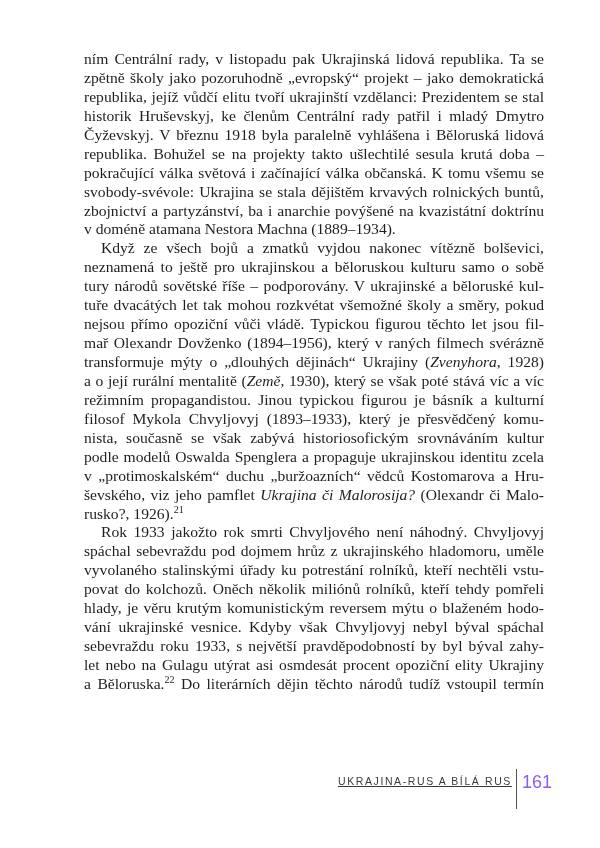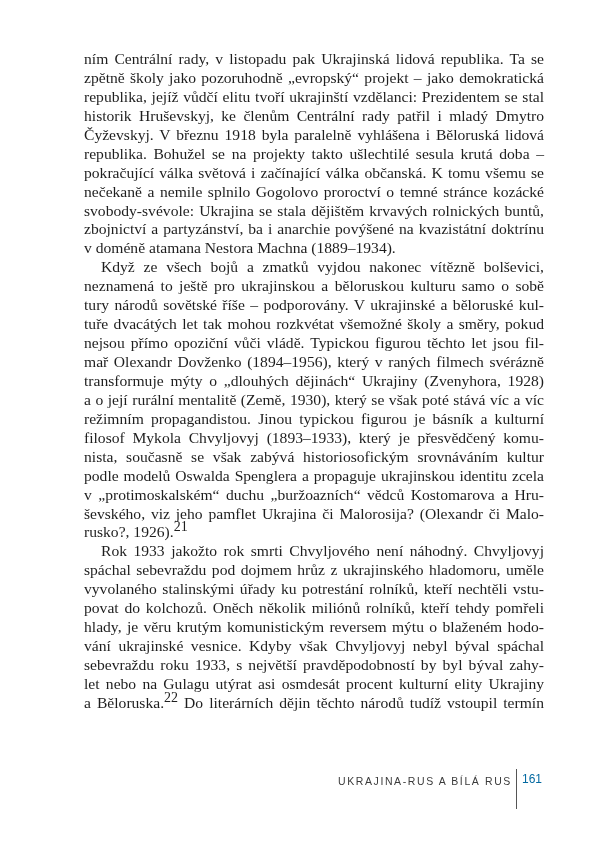"nečekaně a nemile splnilo Gogolovo" span.line { html: <span>nečekaně a nemile splnilo Gogolovo proroctví o temné stránce kozácké</span> -> none }
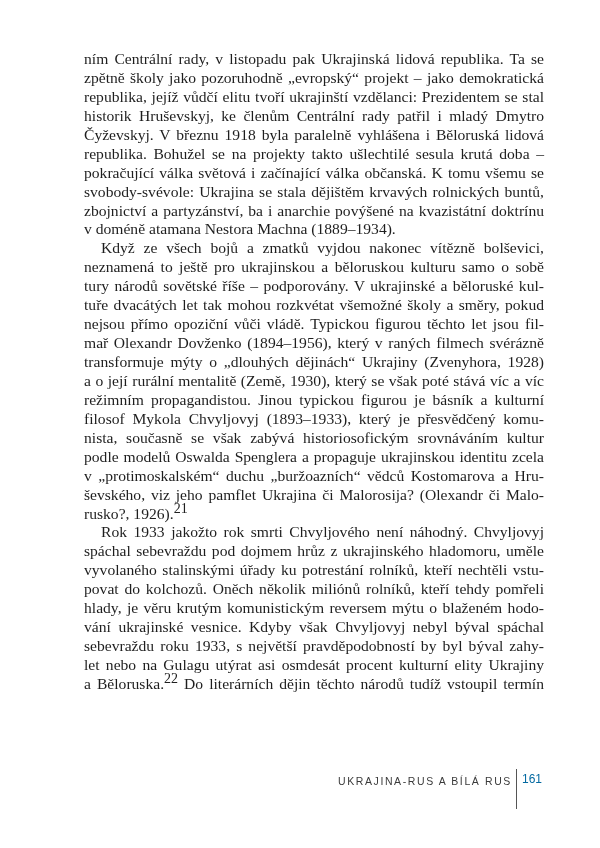"Zvenyhora" .it { font-style: none -> italic }
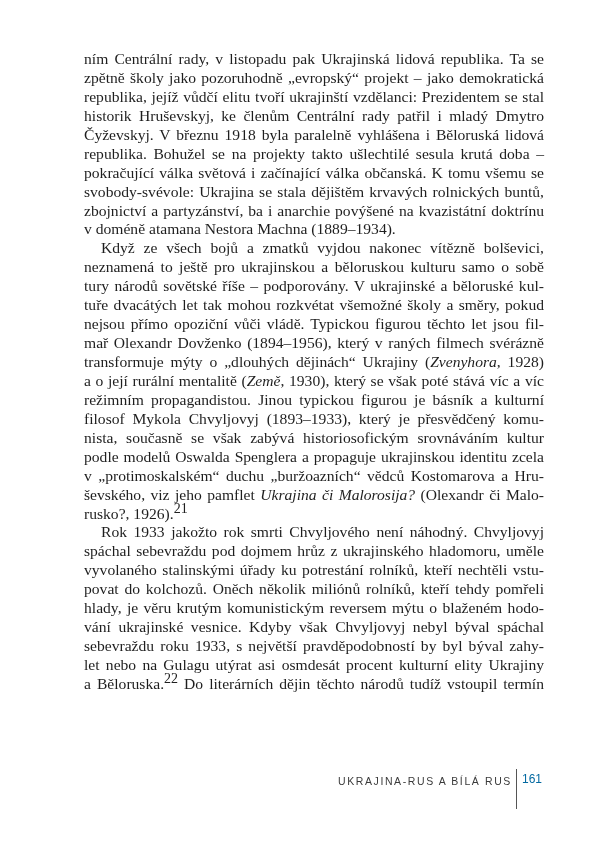"21" sup { font-size: 14px -> 10px }
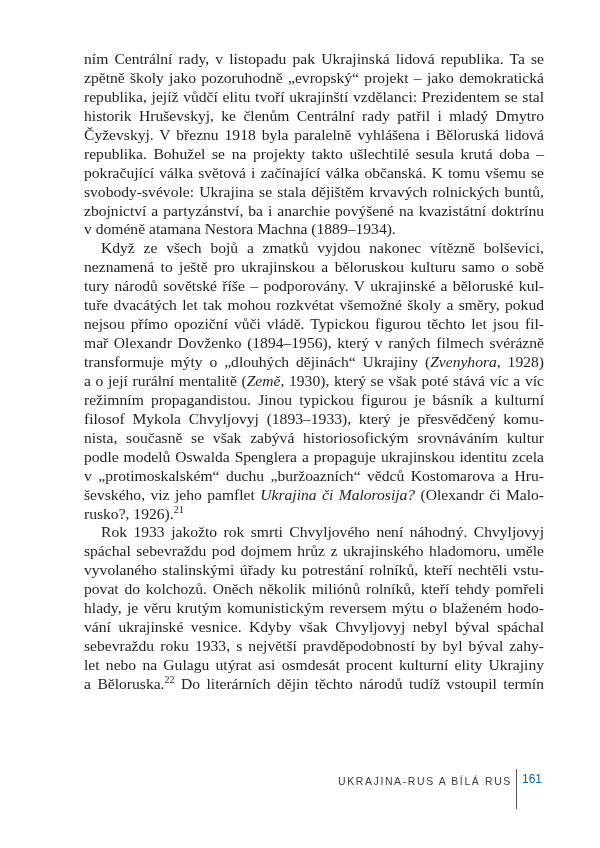"let nebo na Gulagu utýrat" span.line { text: kulturní -> opoziční }
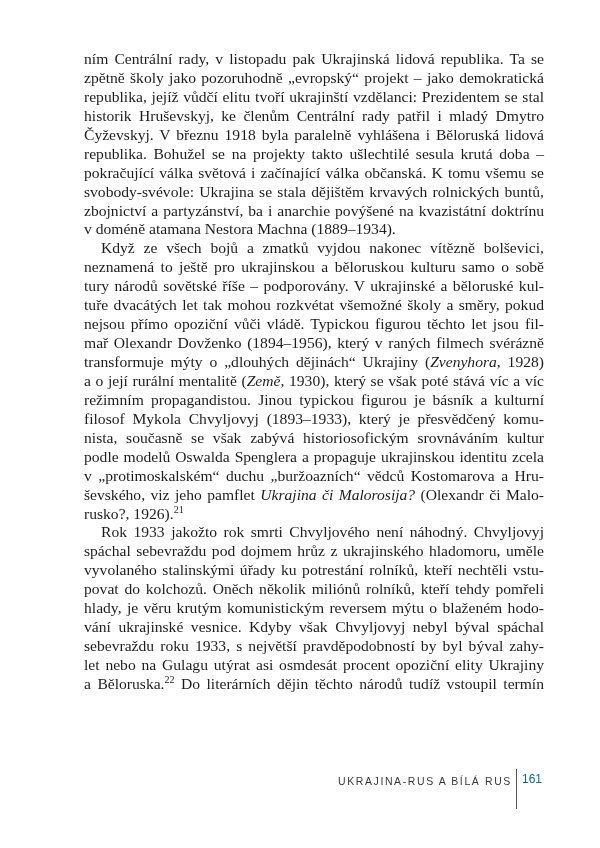"UKRAJINA-RUS A BÍLÁ RUS" .running-head { text-decoration: none -> underline }
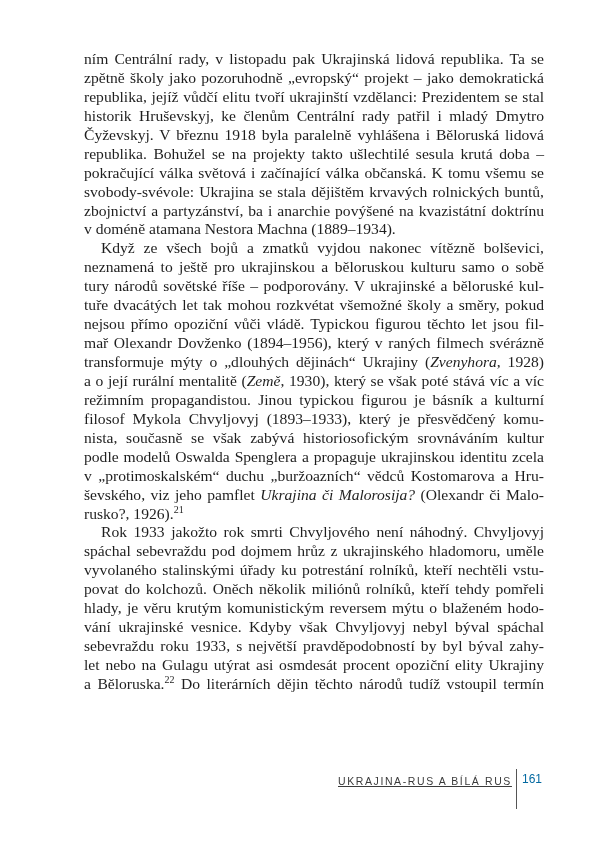"161" .page-number { color: #0369a1 -> #8b5cf6; font-size: 12px -> 18px }
